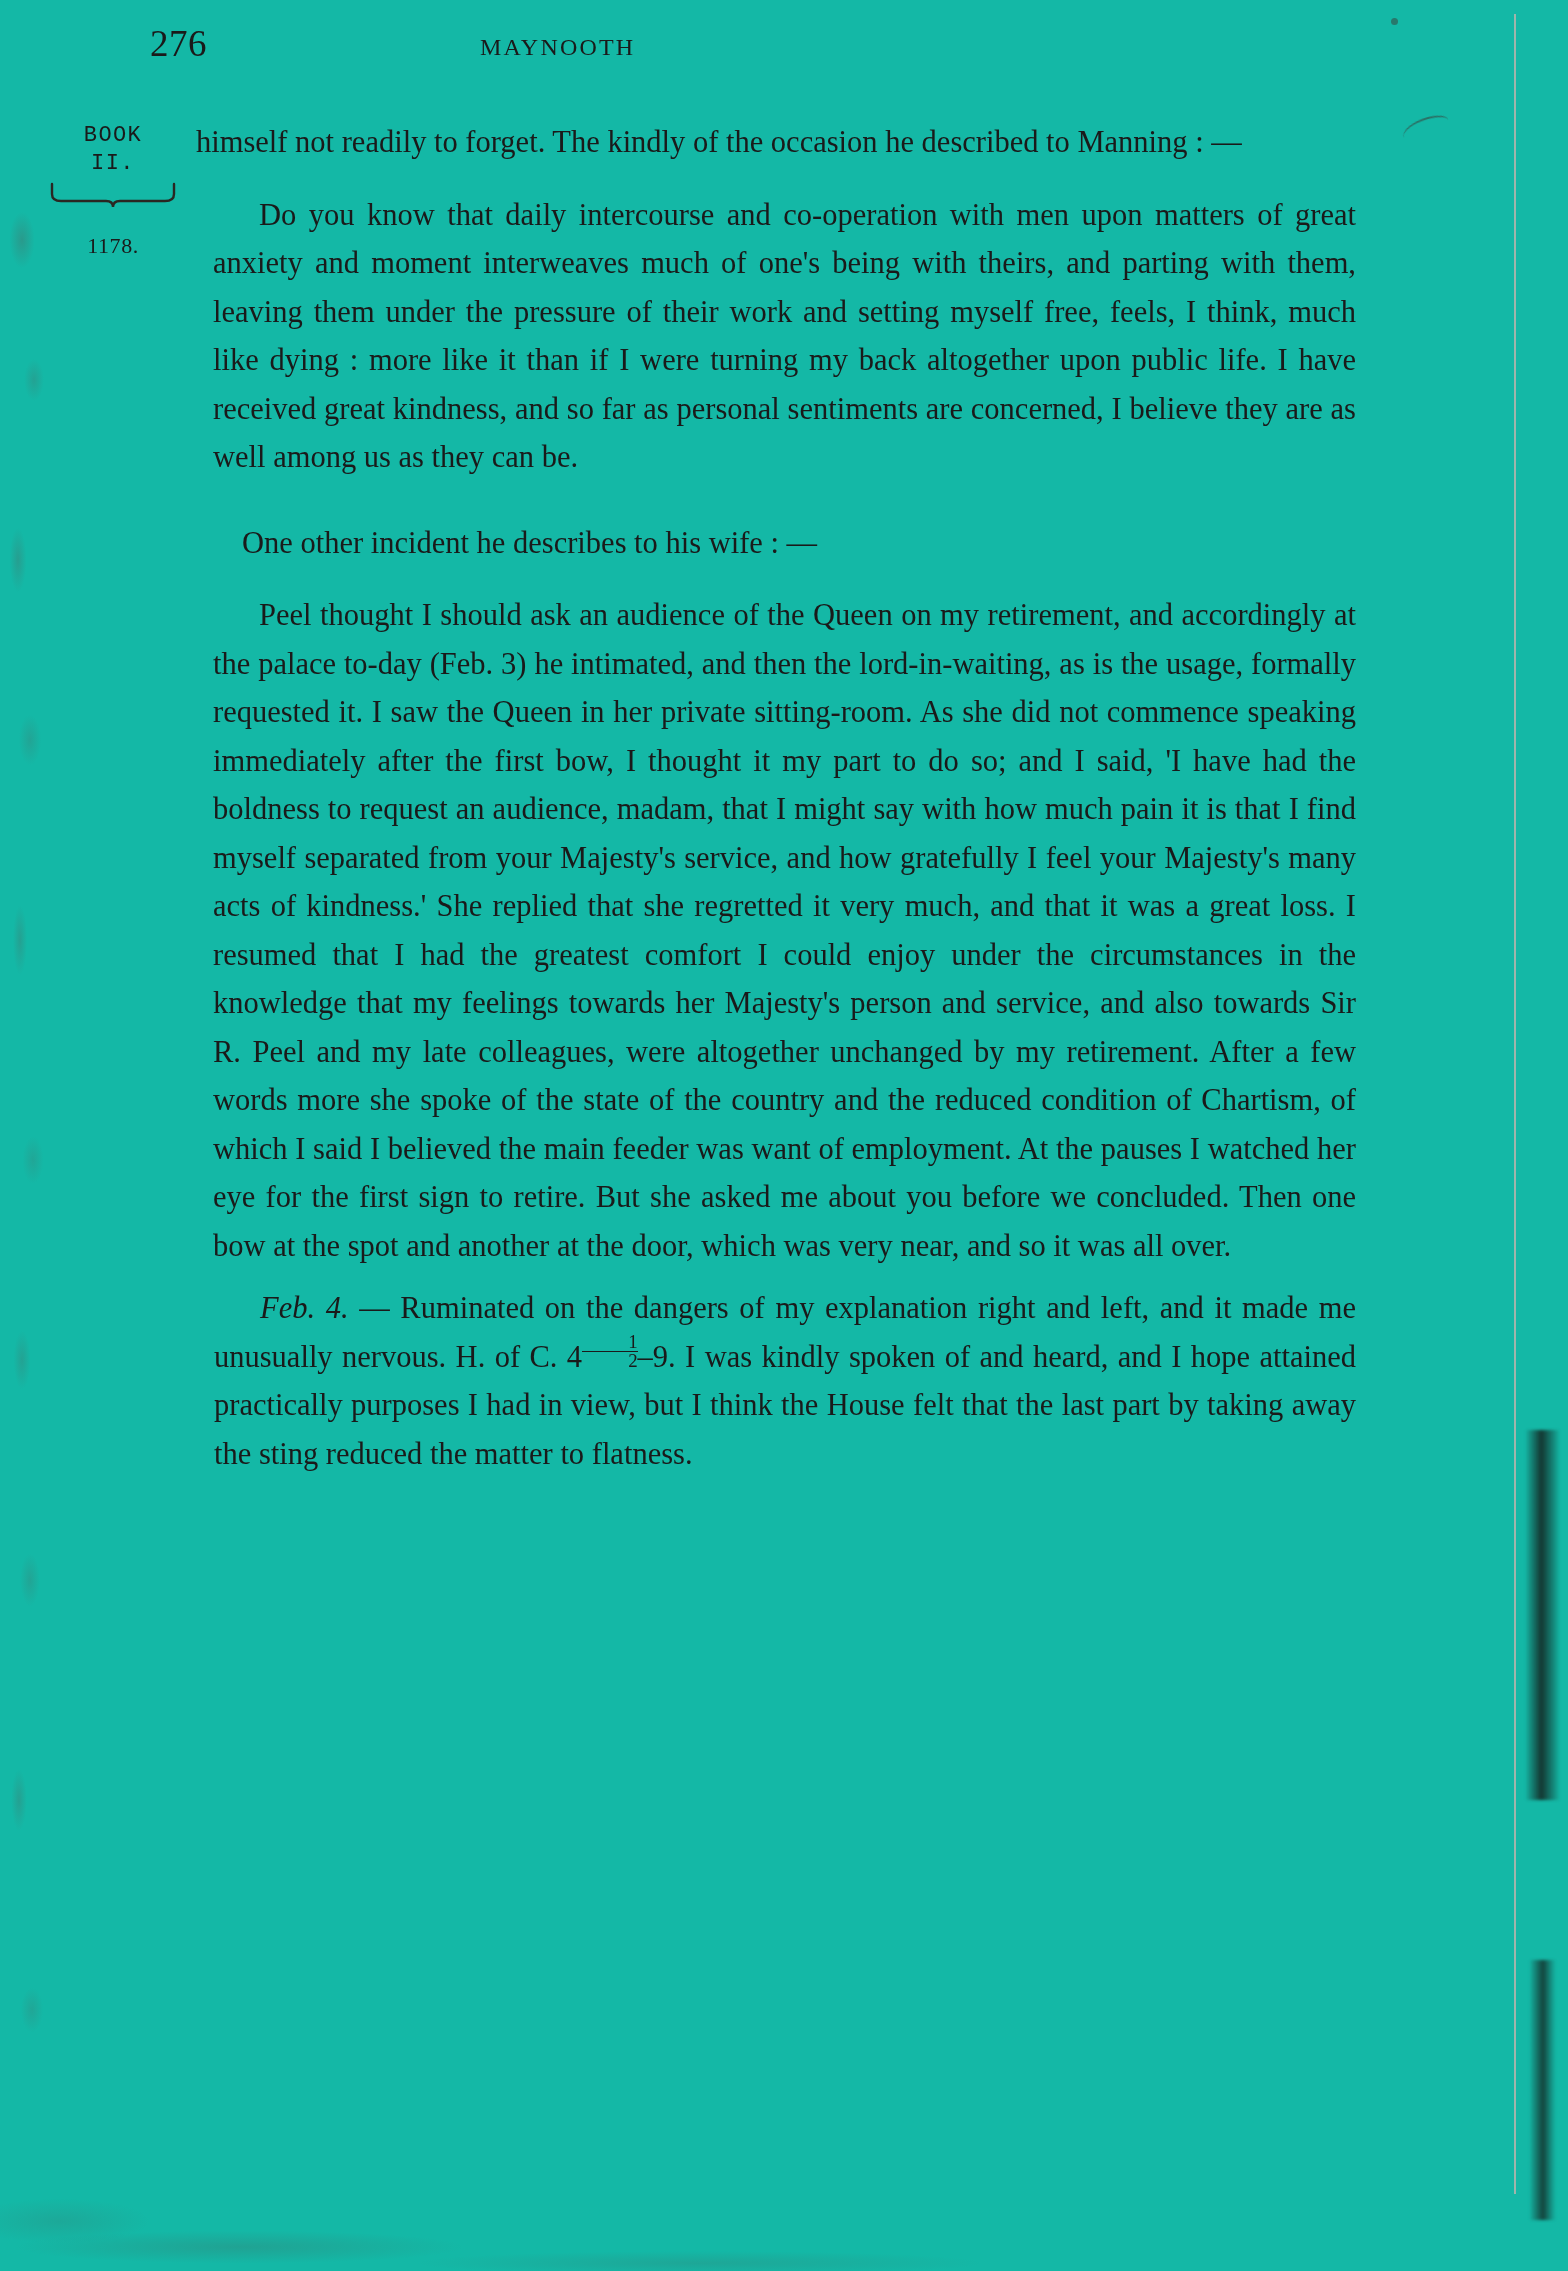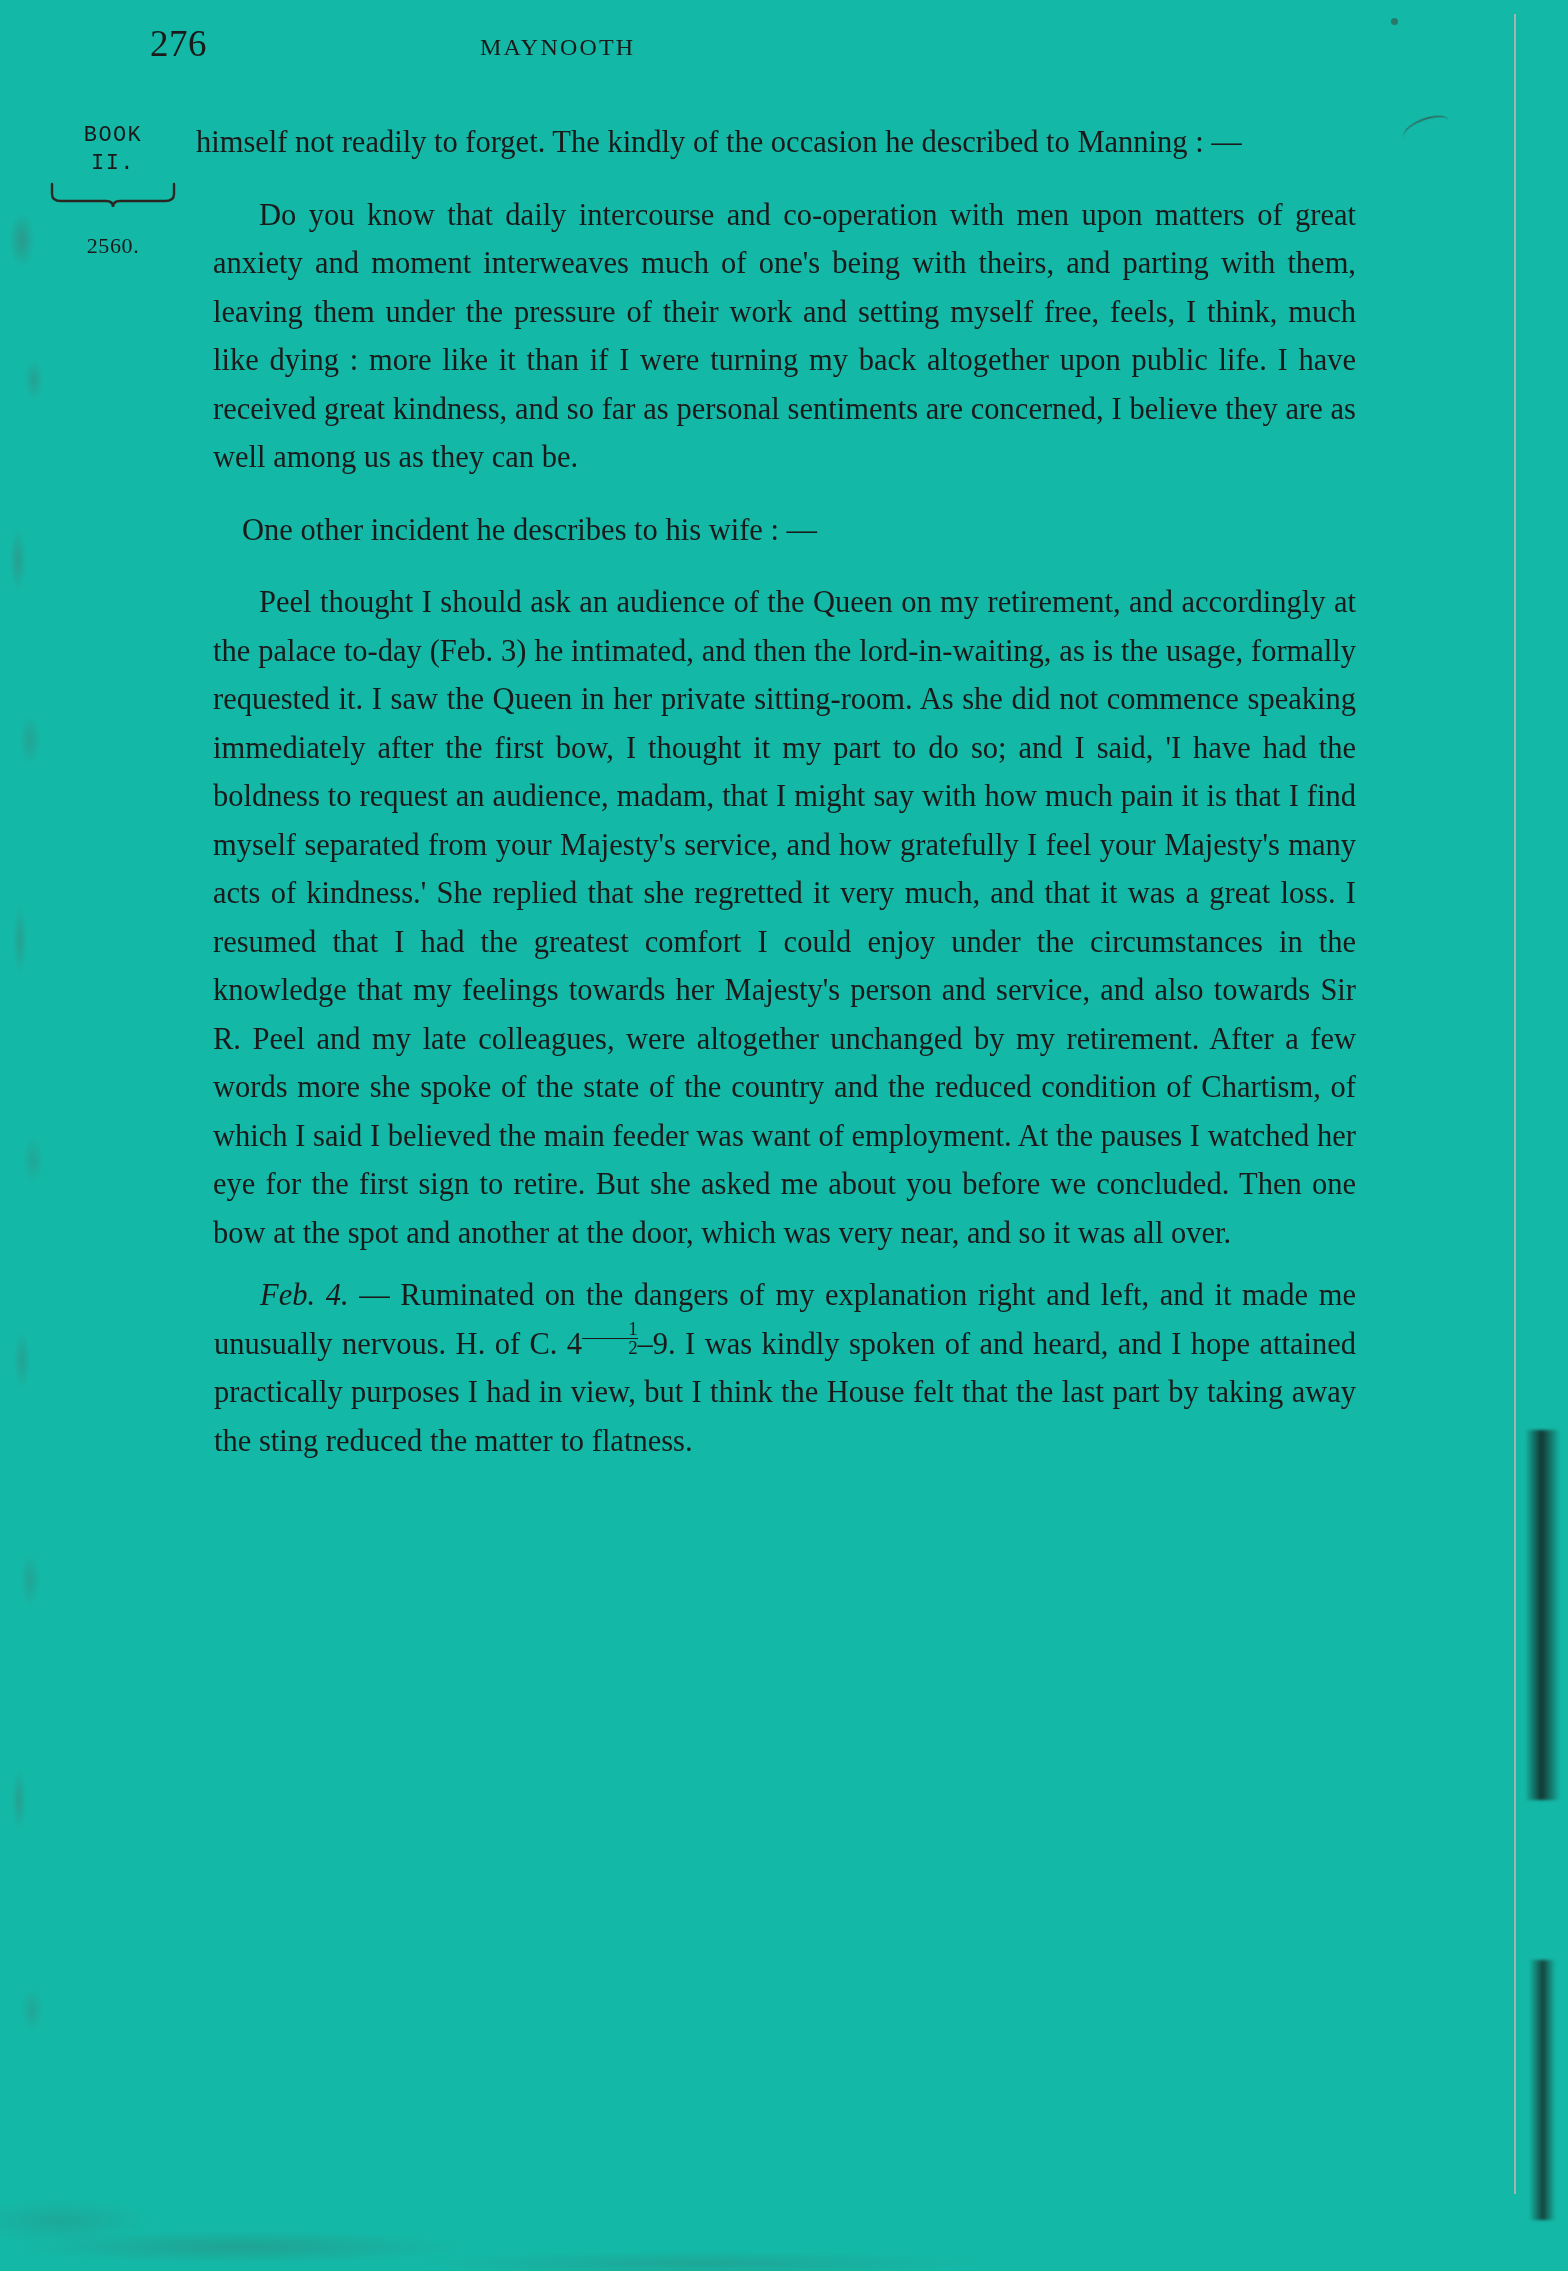"2560." div.margin-note { text: 2560 -> 1178 }
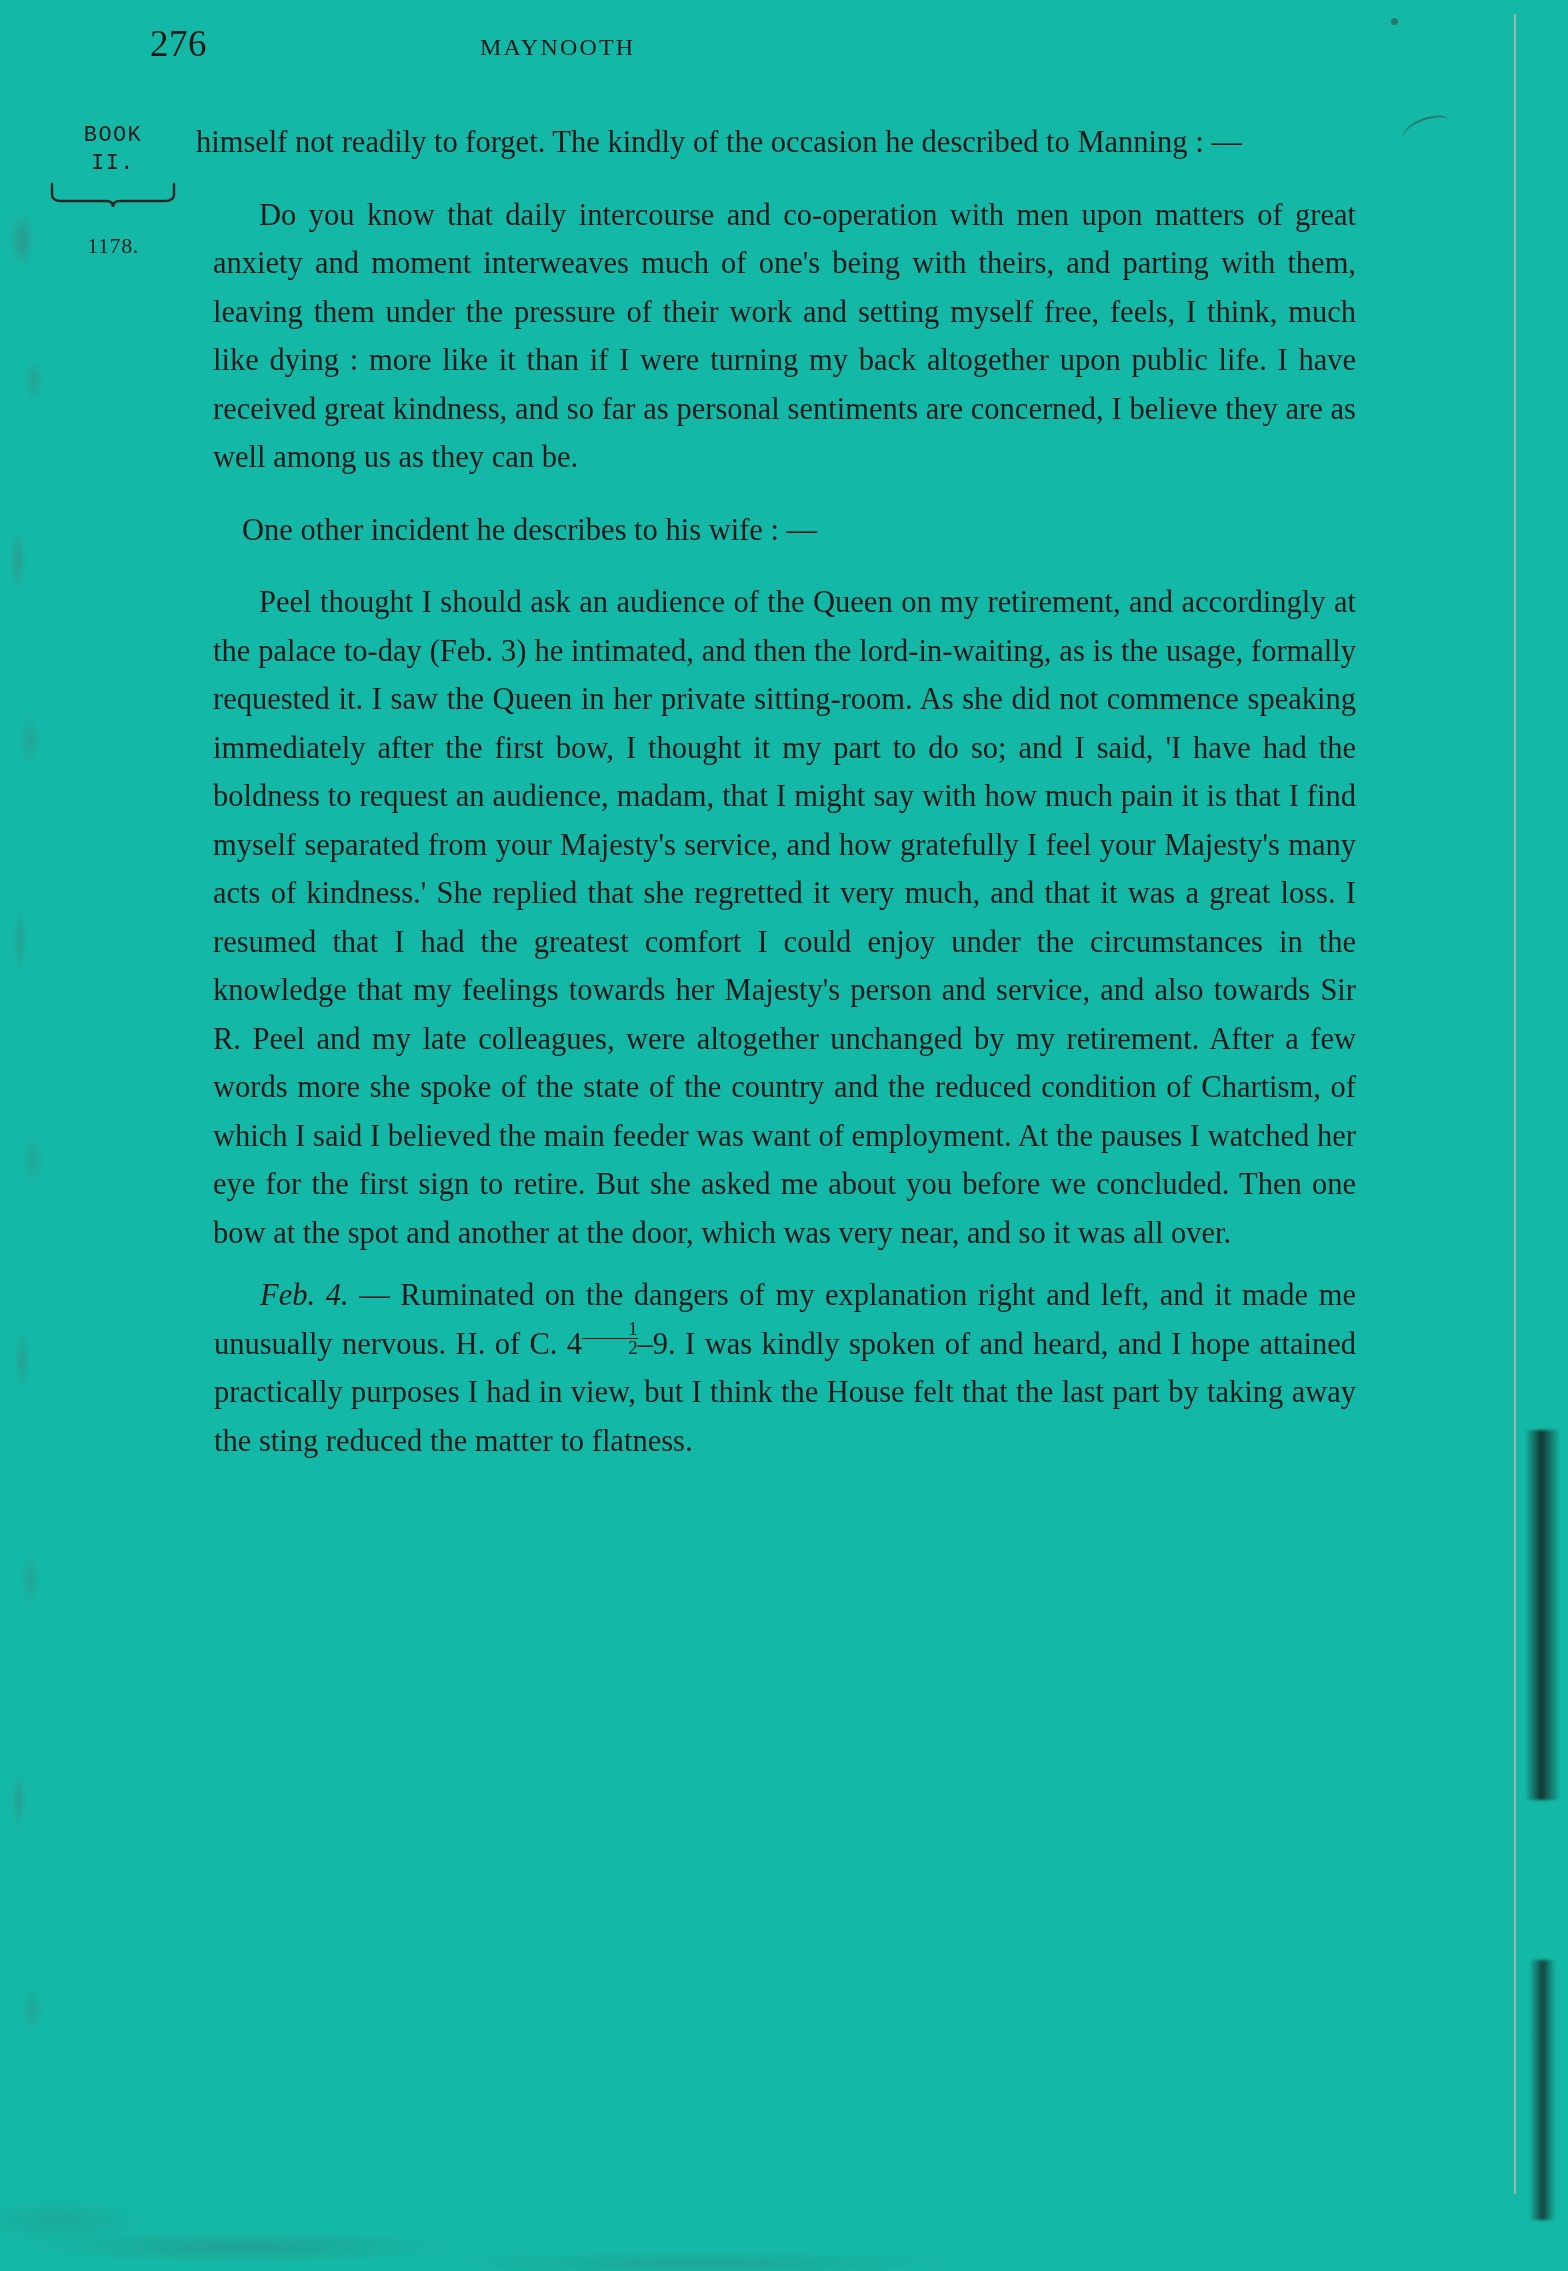"One other incident he describes" p.narration { margin-top: 24px -> 37px }
